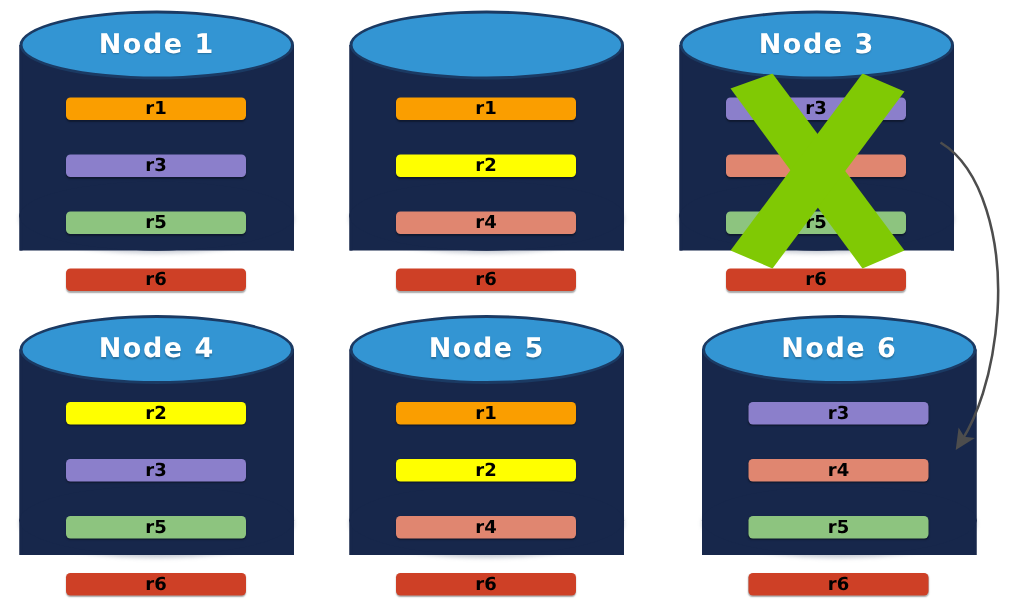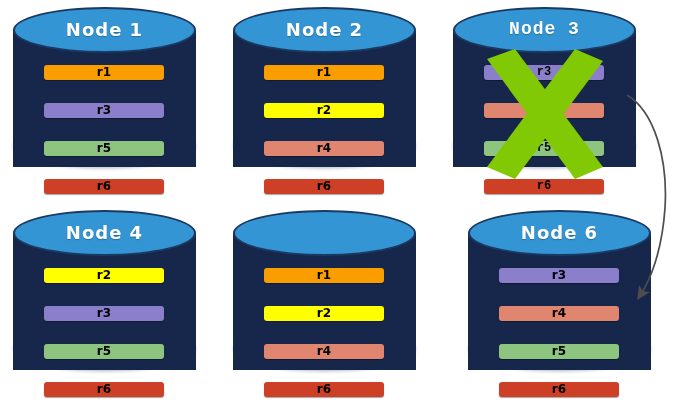"Node 2" div.node-title { html: <div>Node 2</div> -> none }
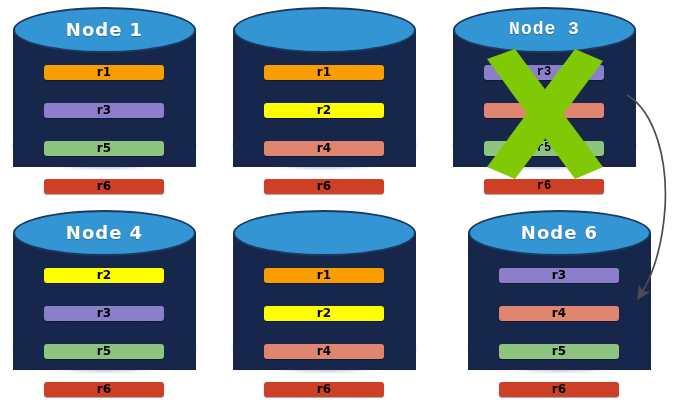"Node 3" div.node { font-family: Liberation Mono, monospace -> none }
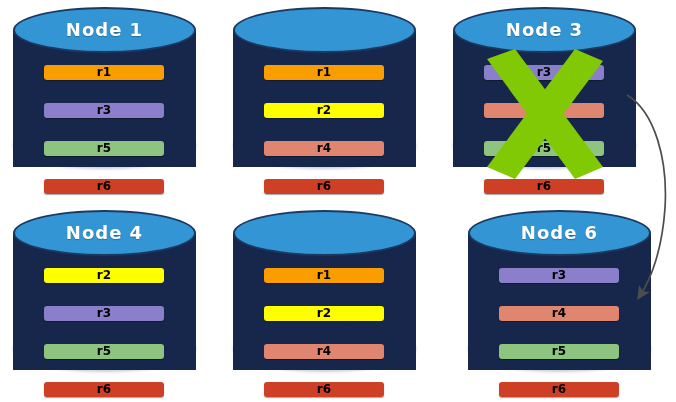"Node 5" div.node-title { html: none -> <div>Node 5</div> }
